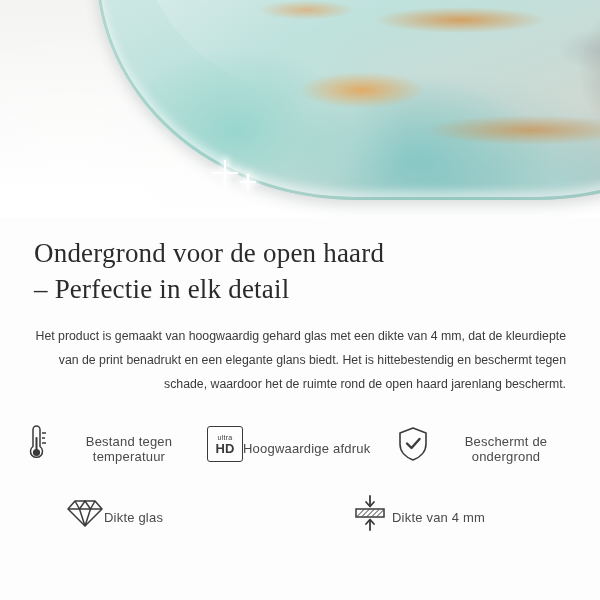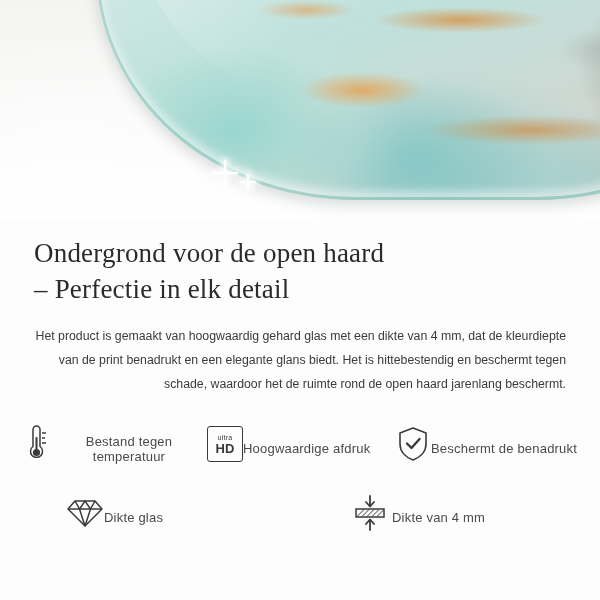"Beschermt de benadrukt" div.feature-label { text: benadrukt -> ondergrond }
